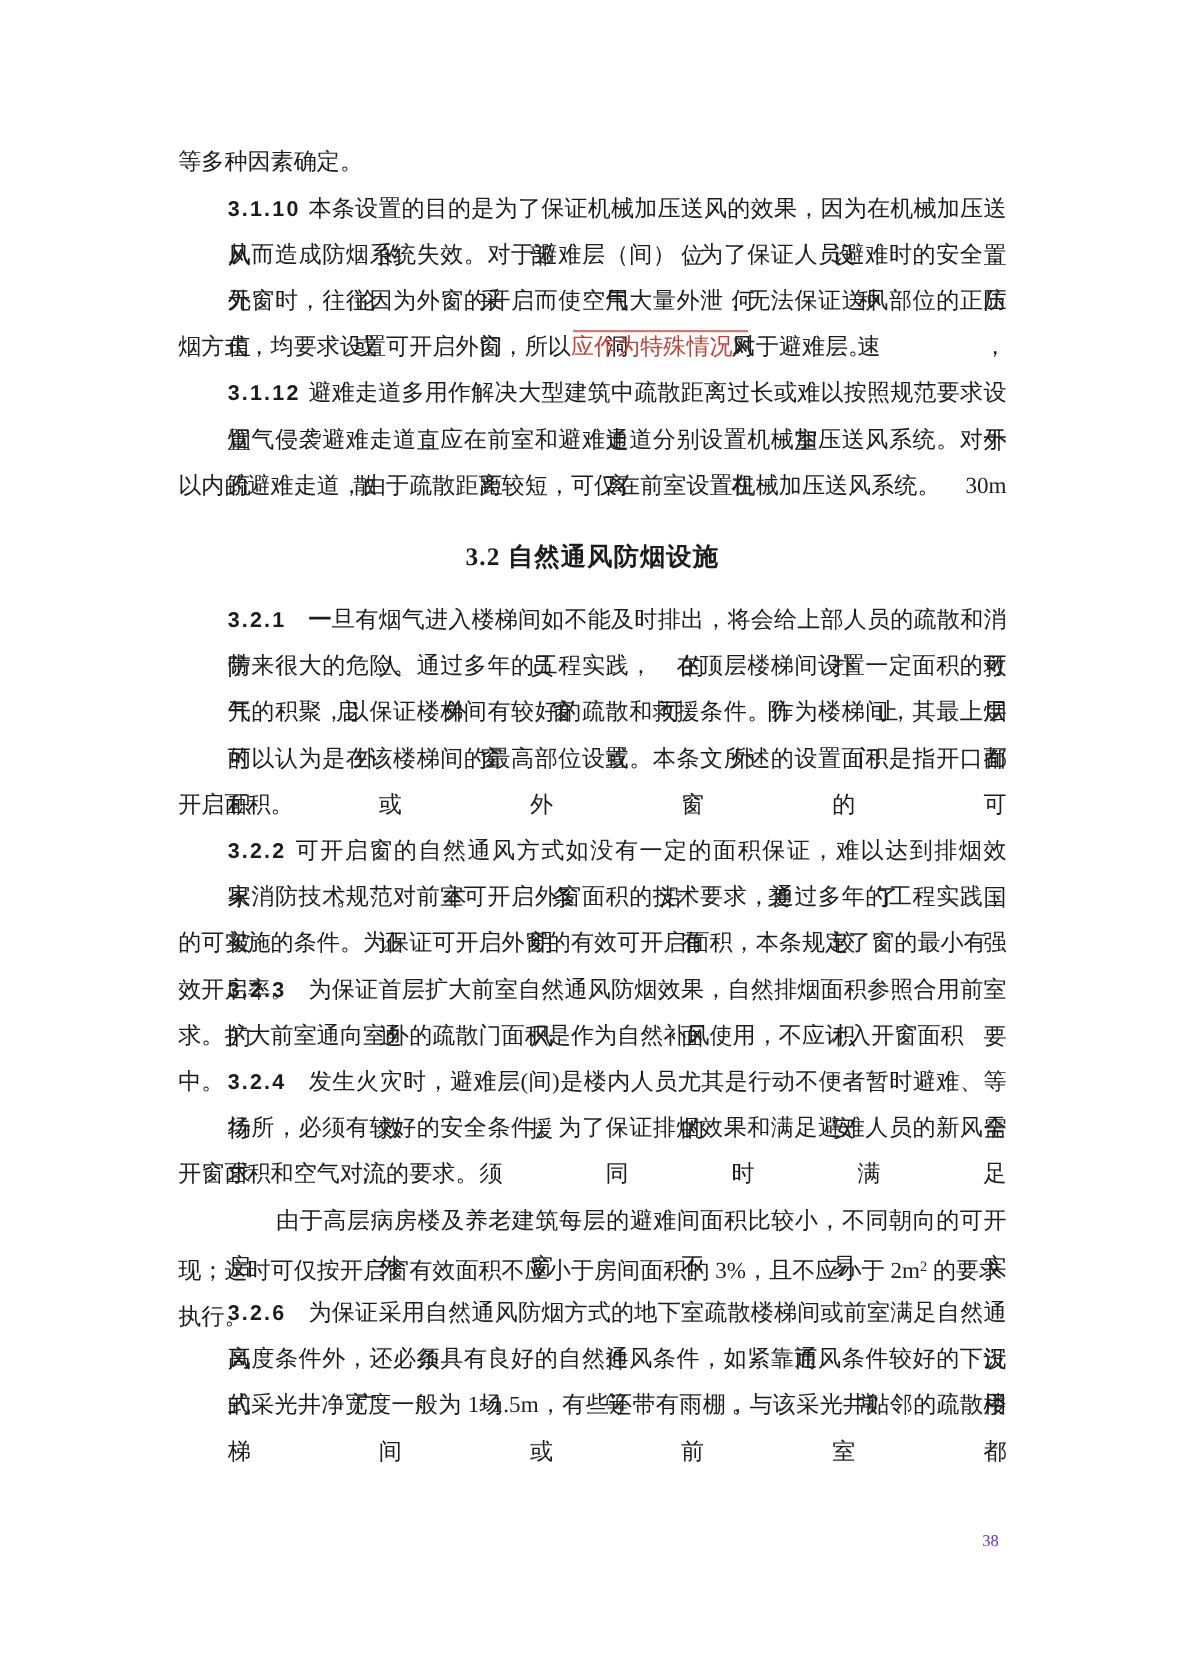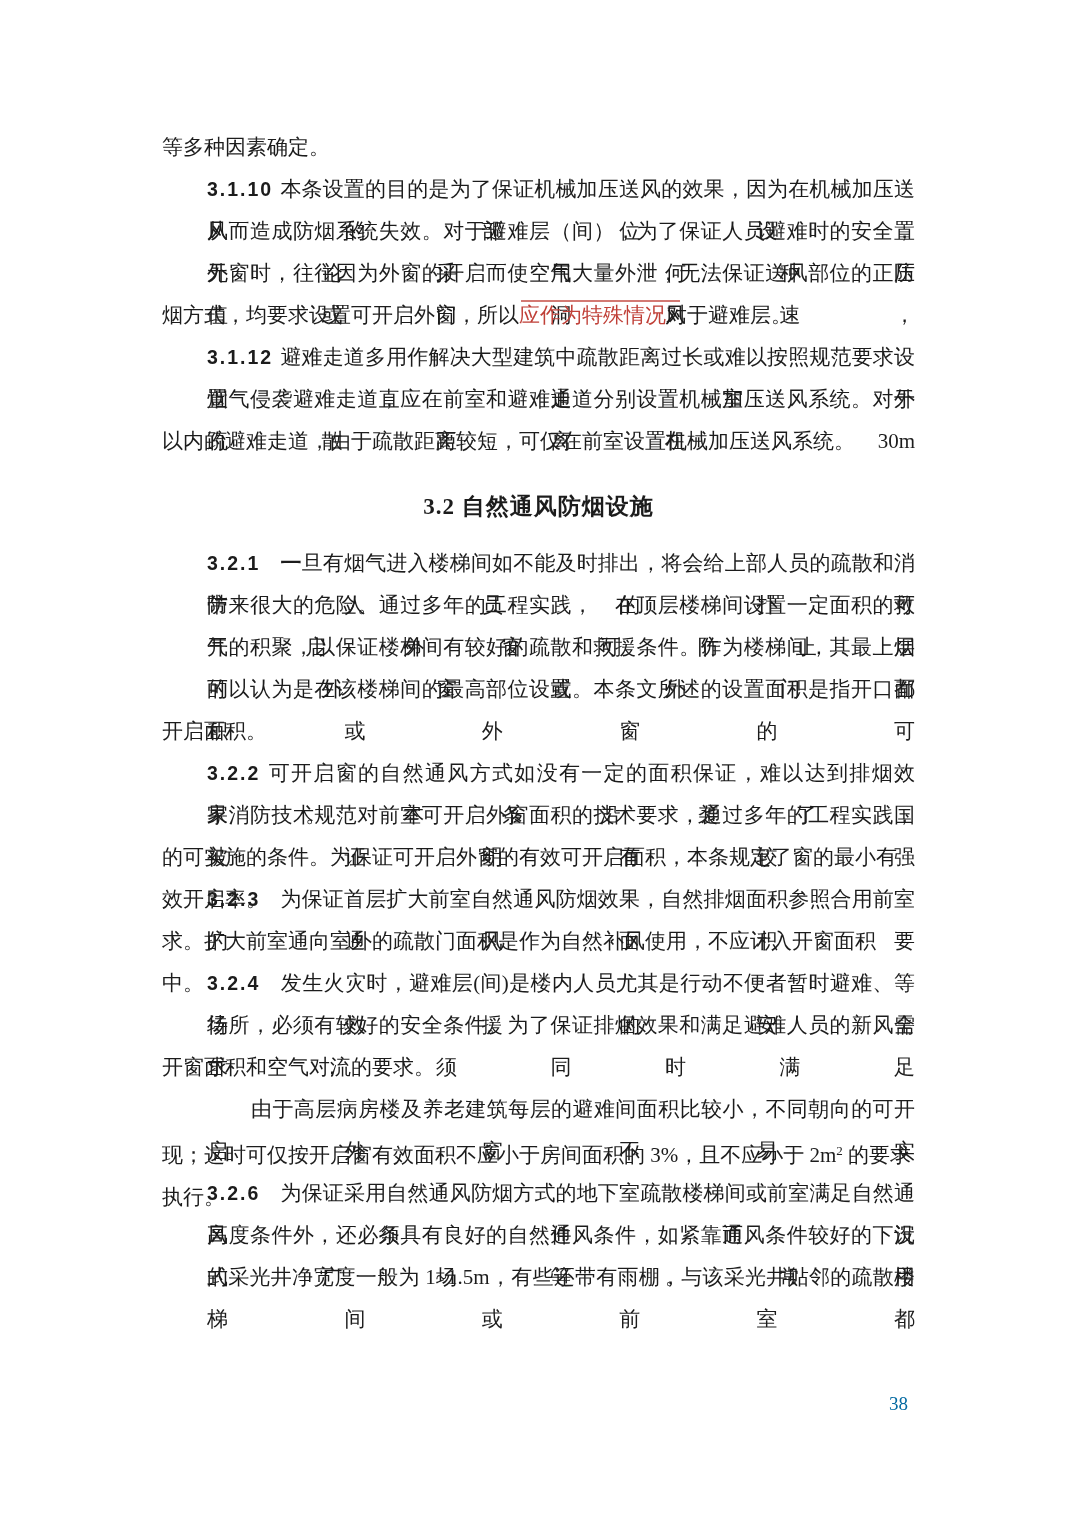"38" .page-number { color: #0369a1 -> #6d28d9; font-size: 19px -> 15px }
